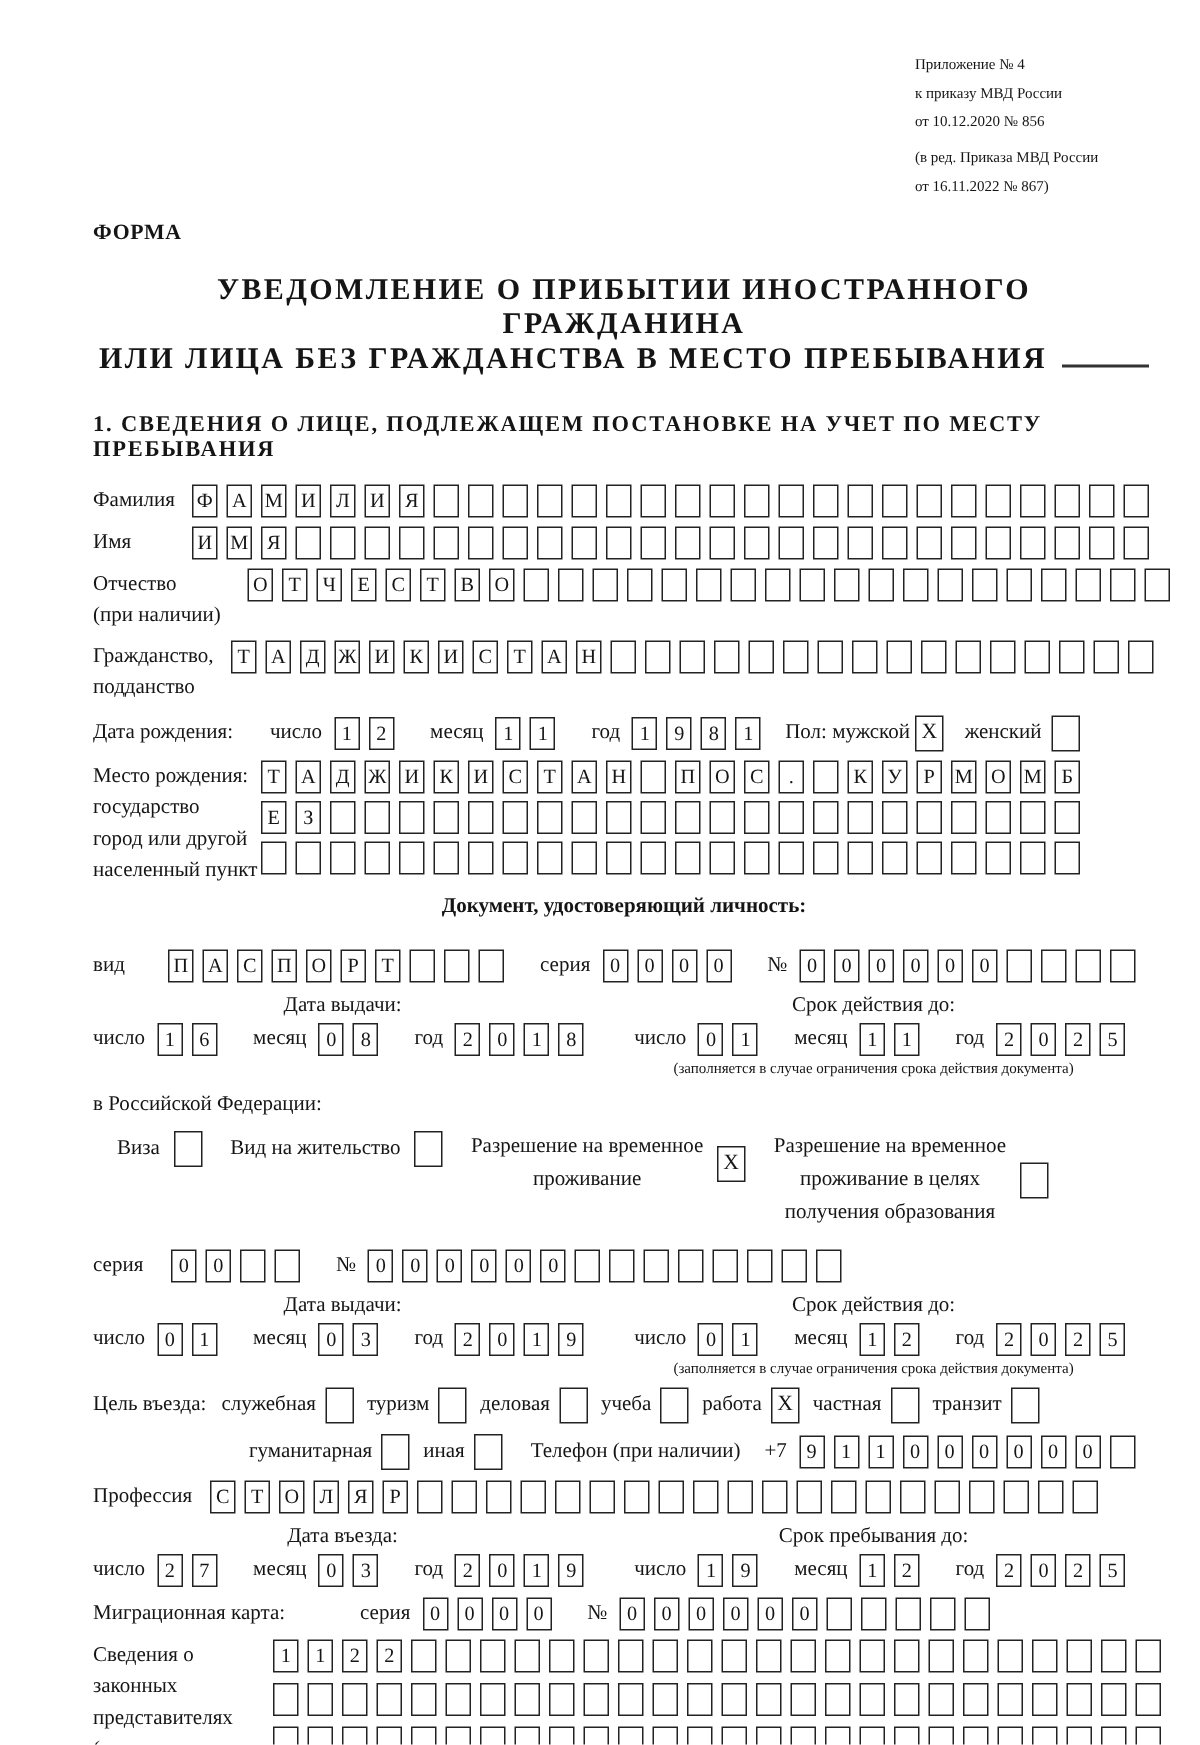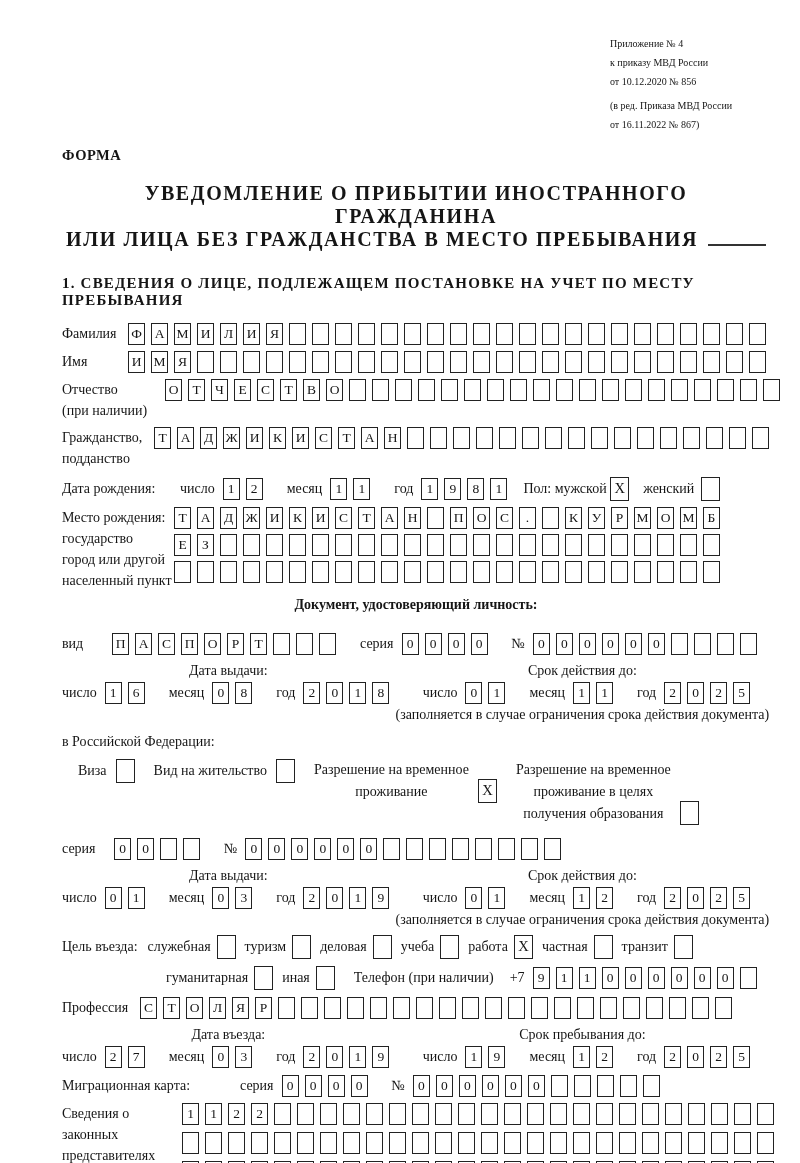"(заполняется в случае ограничения срока" .dnote { font-size: 14px -> 10px }
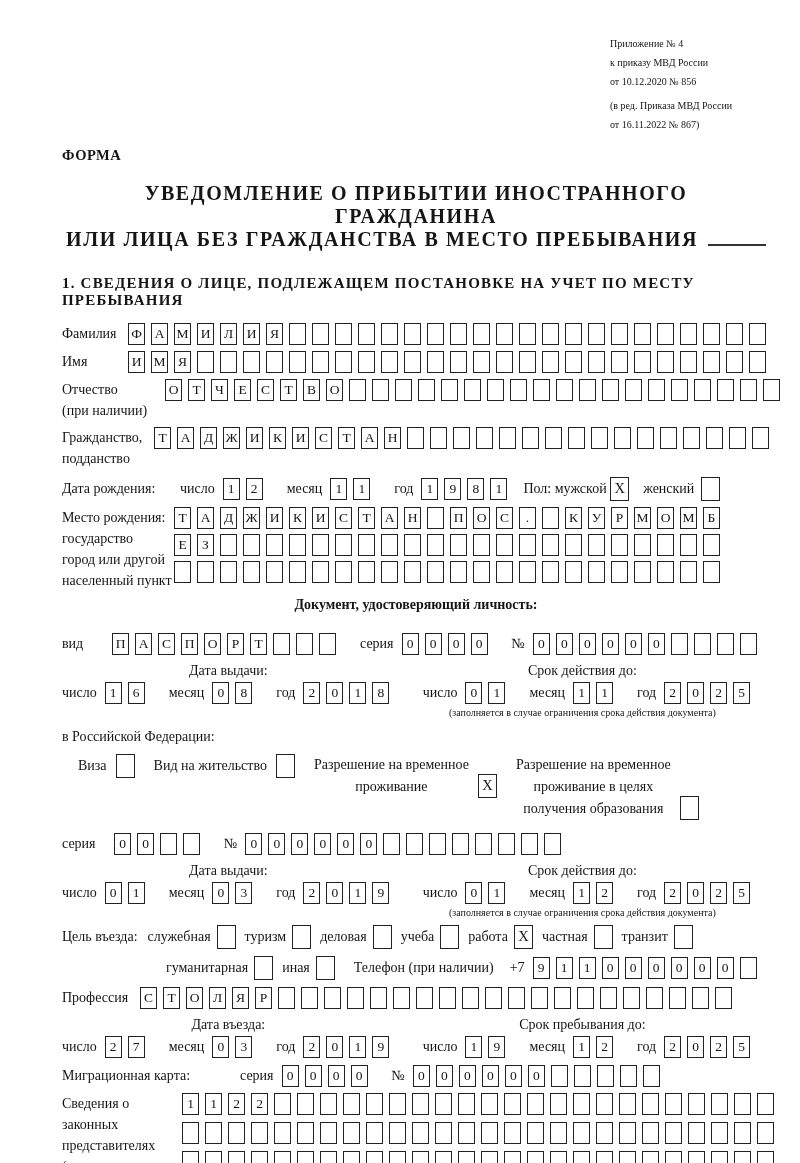"Разрешение на временное" .cbitem { align-items: flex-end -> center }
